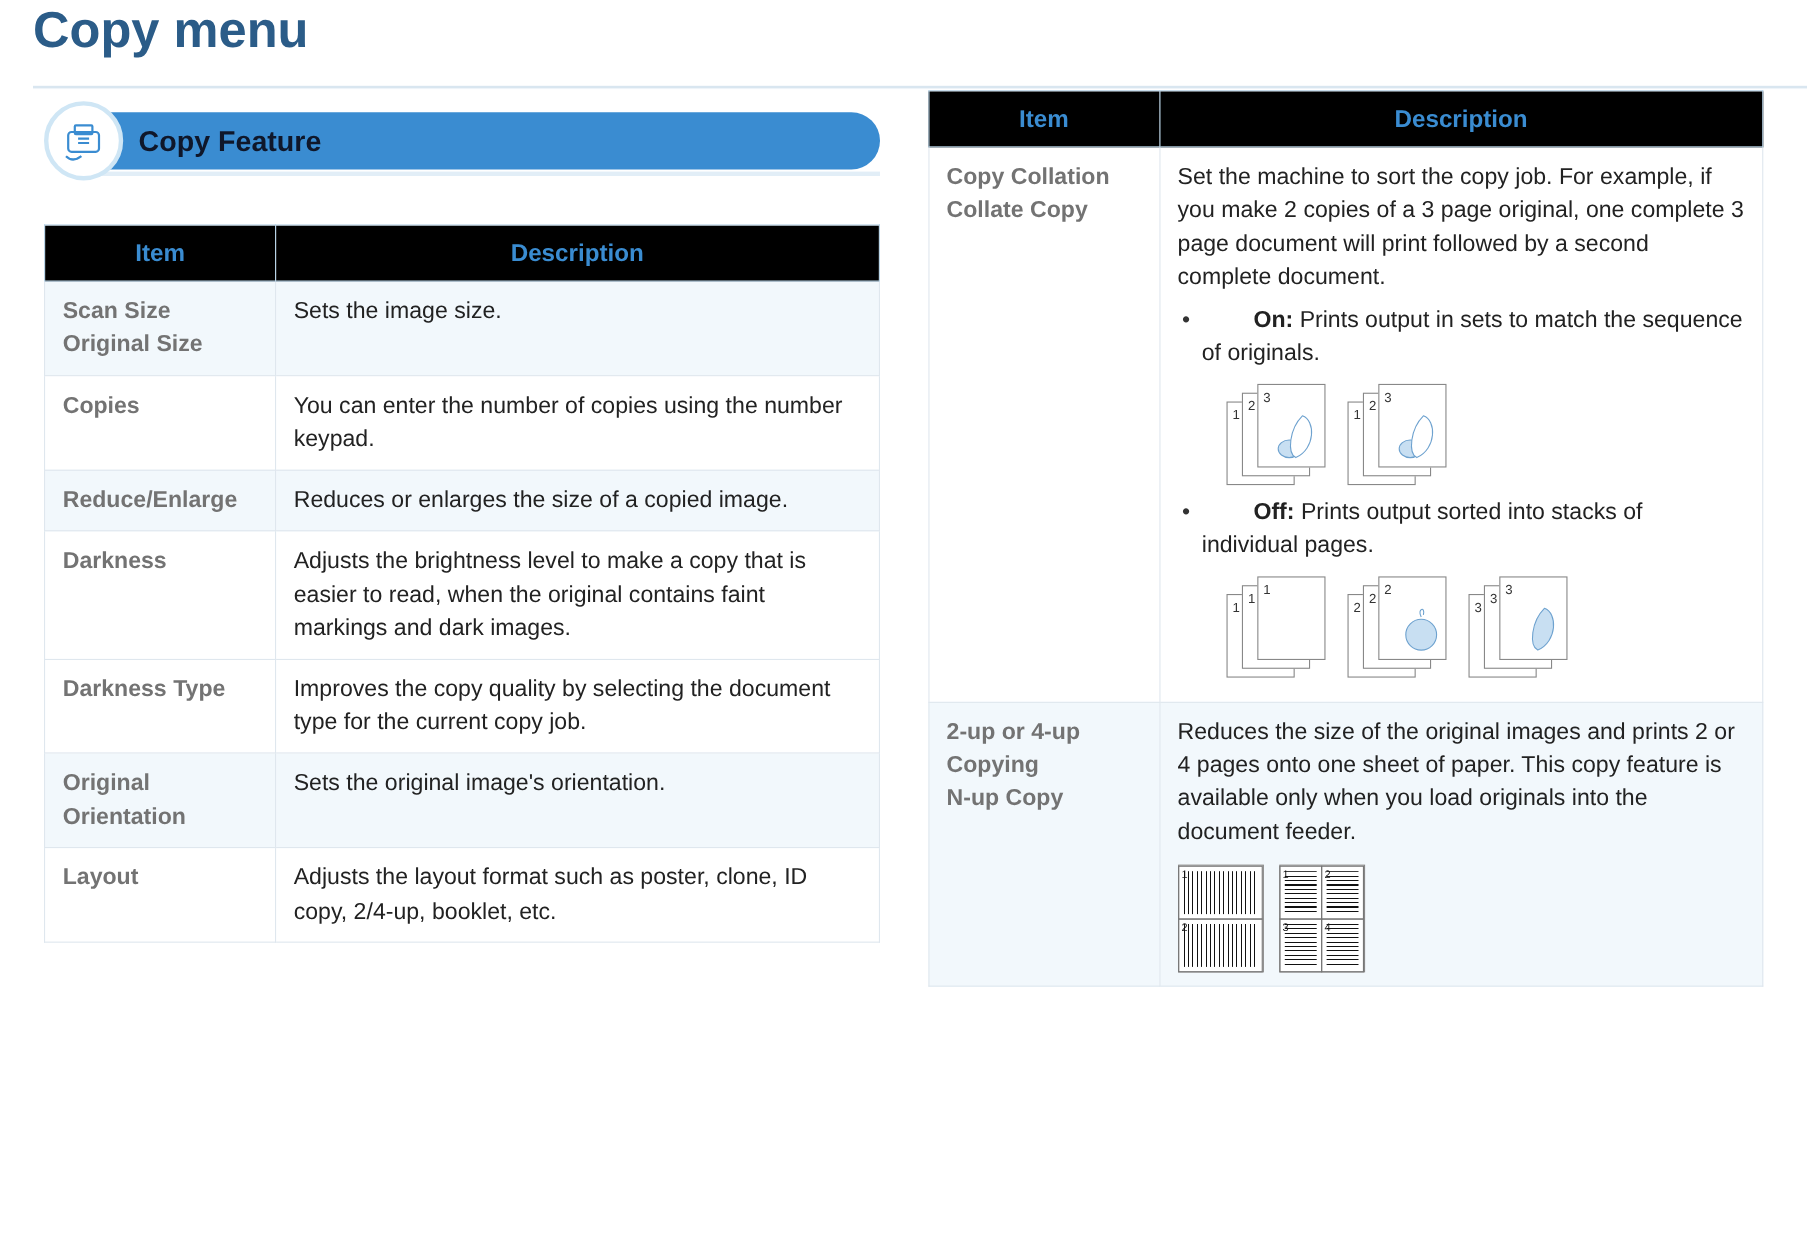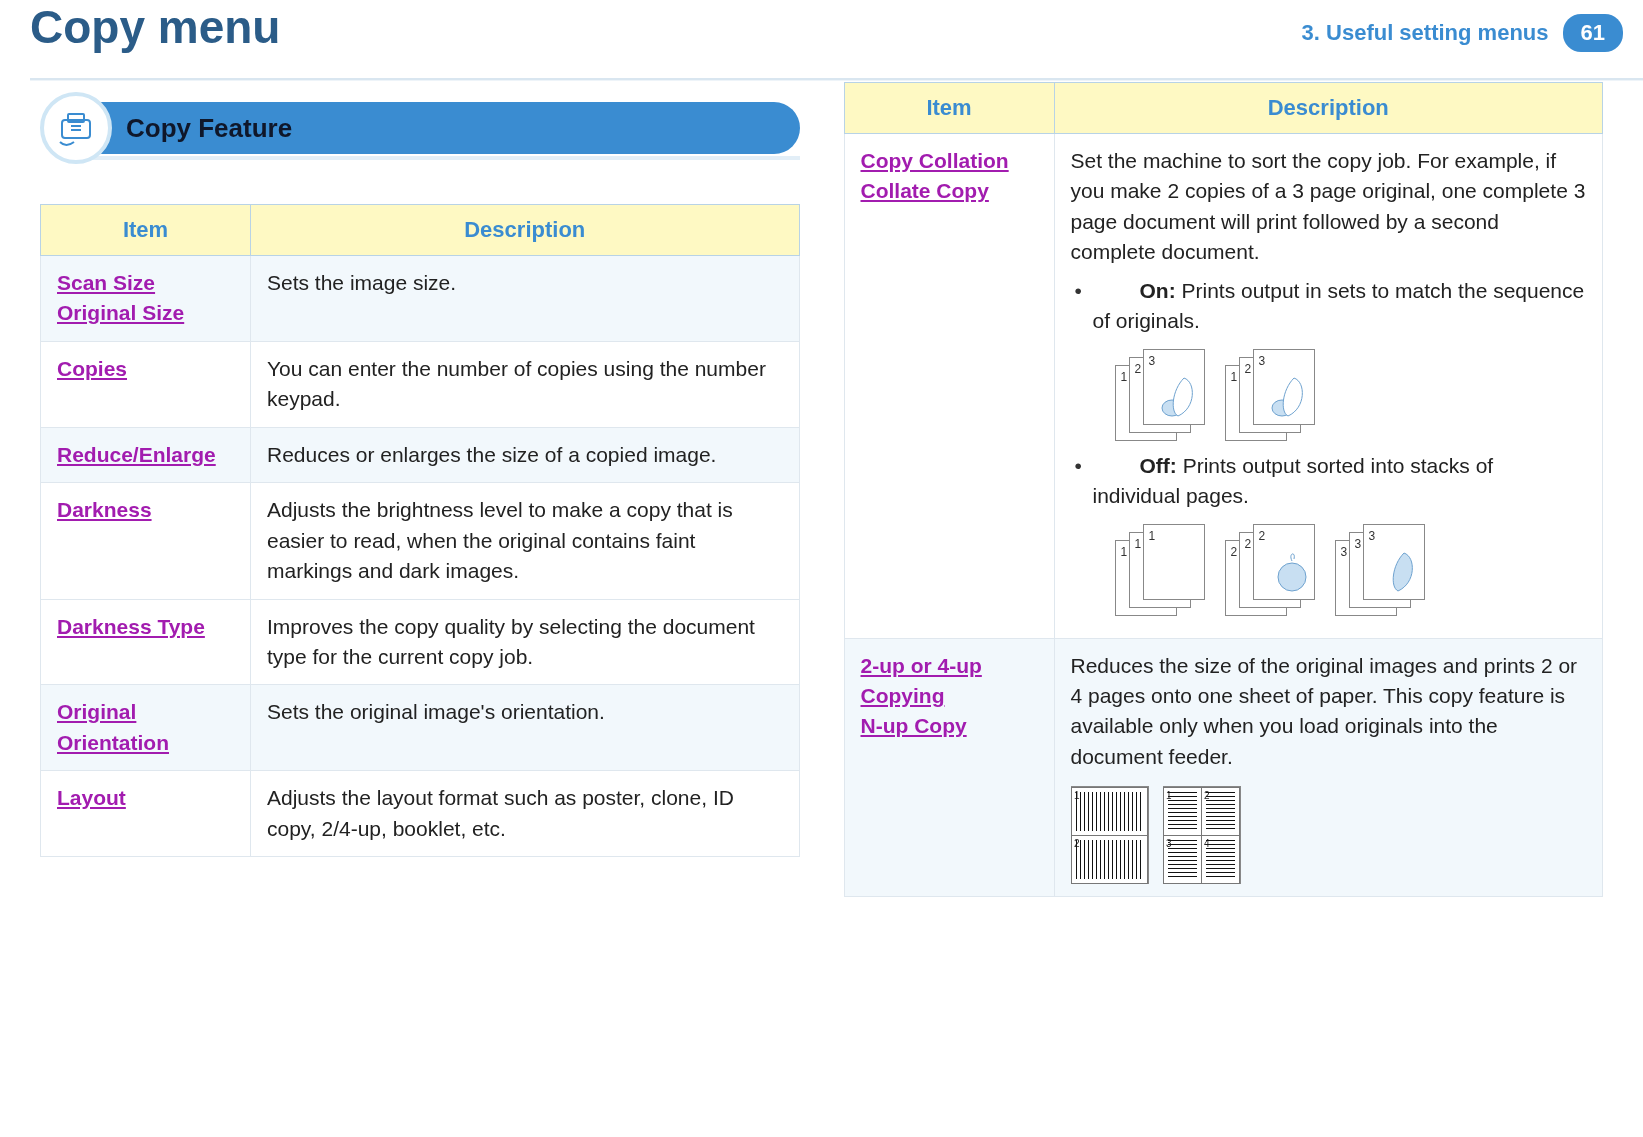"3. Useful setting menus" div.header-right { html: <div> <span>3. Useful setting menus</span> <span>61</span> </div> -> none }
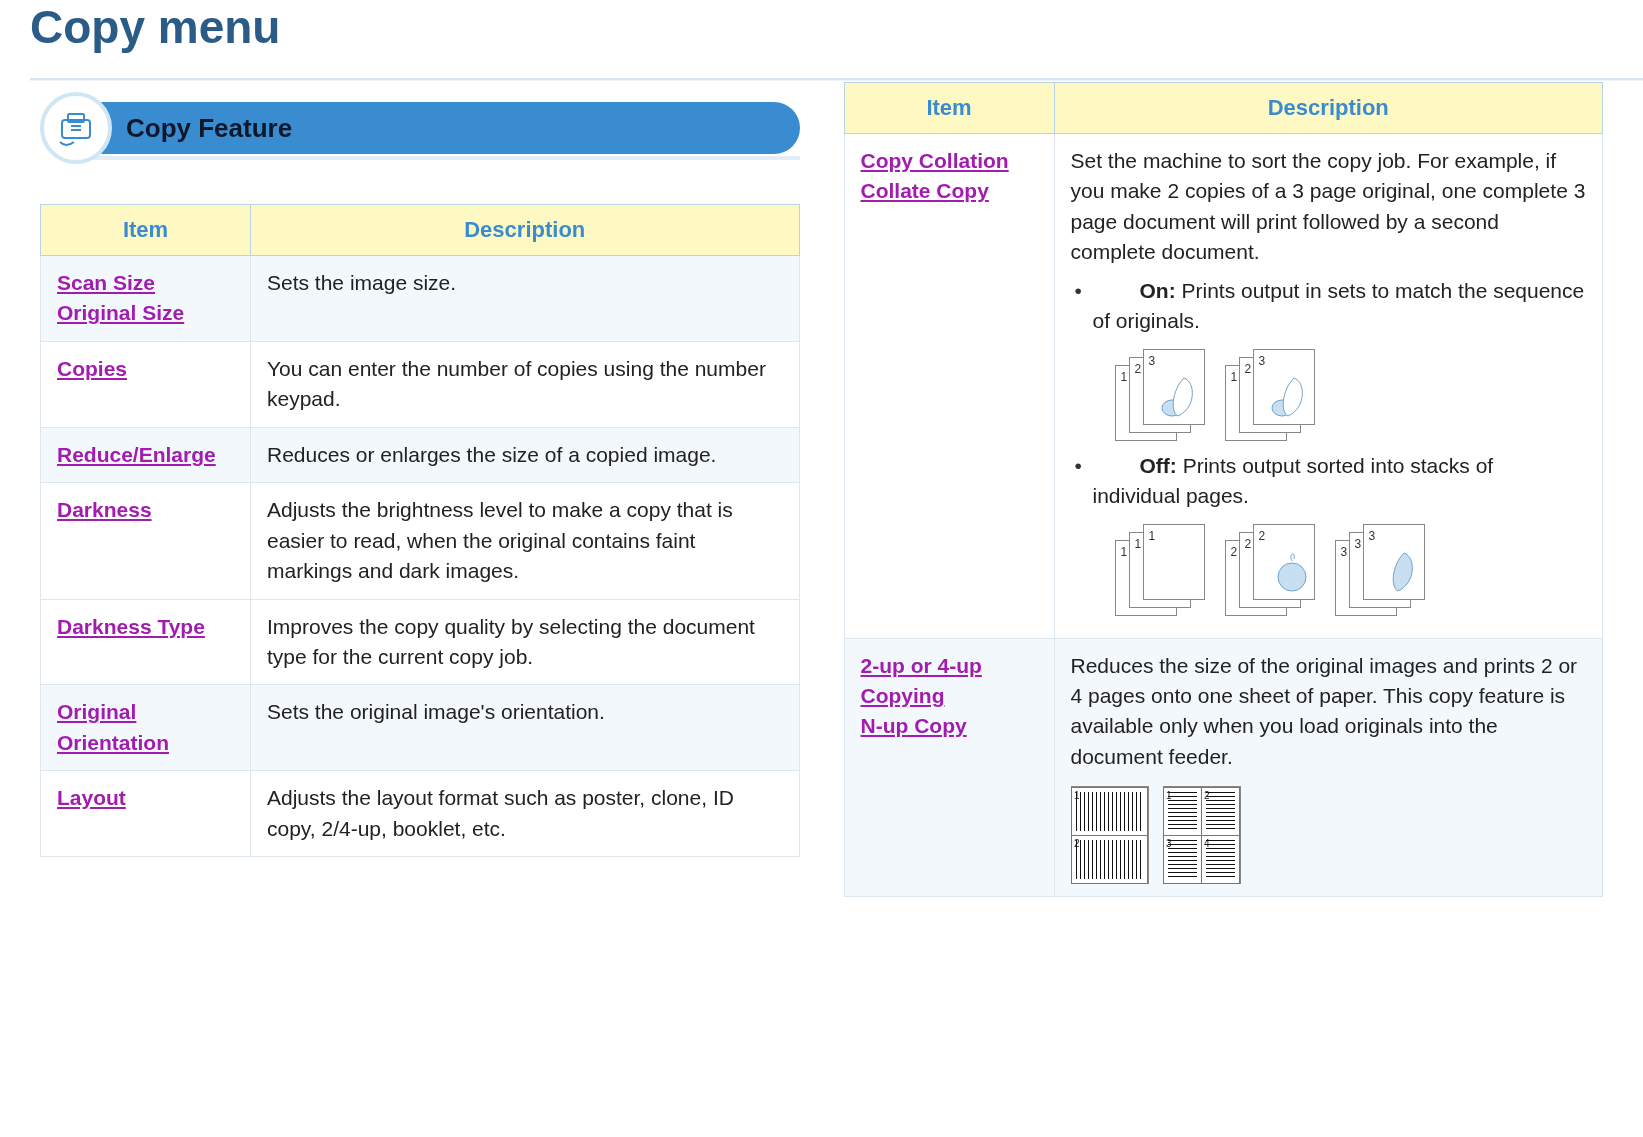"Item" table.feature th { background: #fef9c3 -> #000000 }
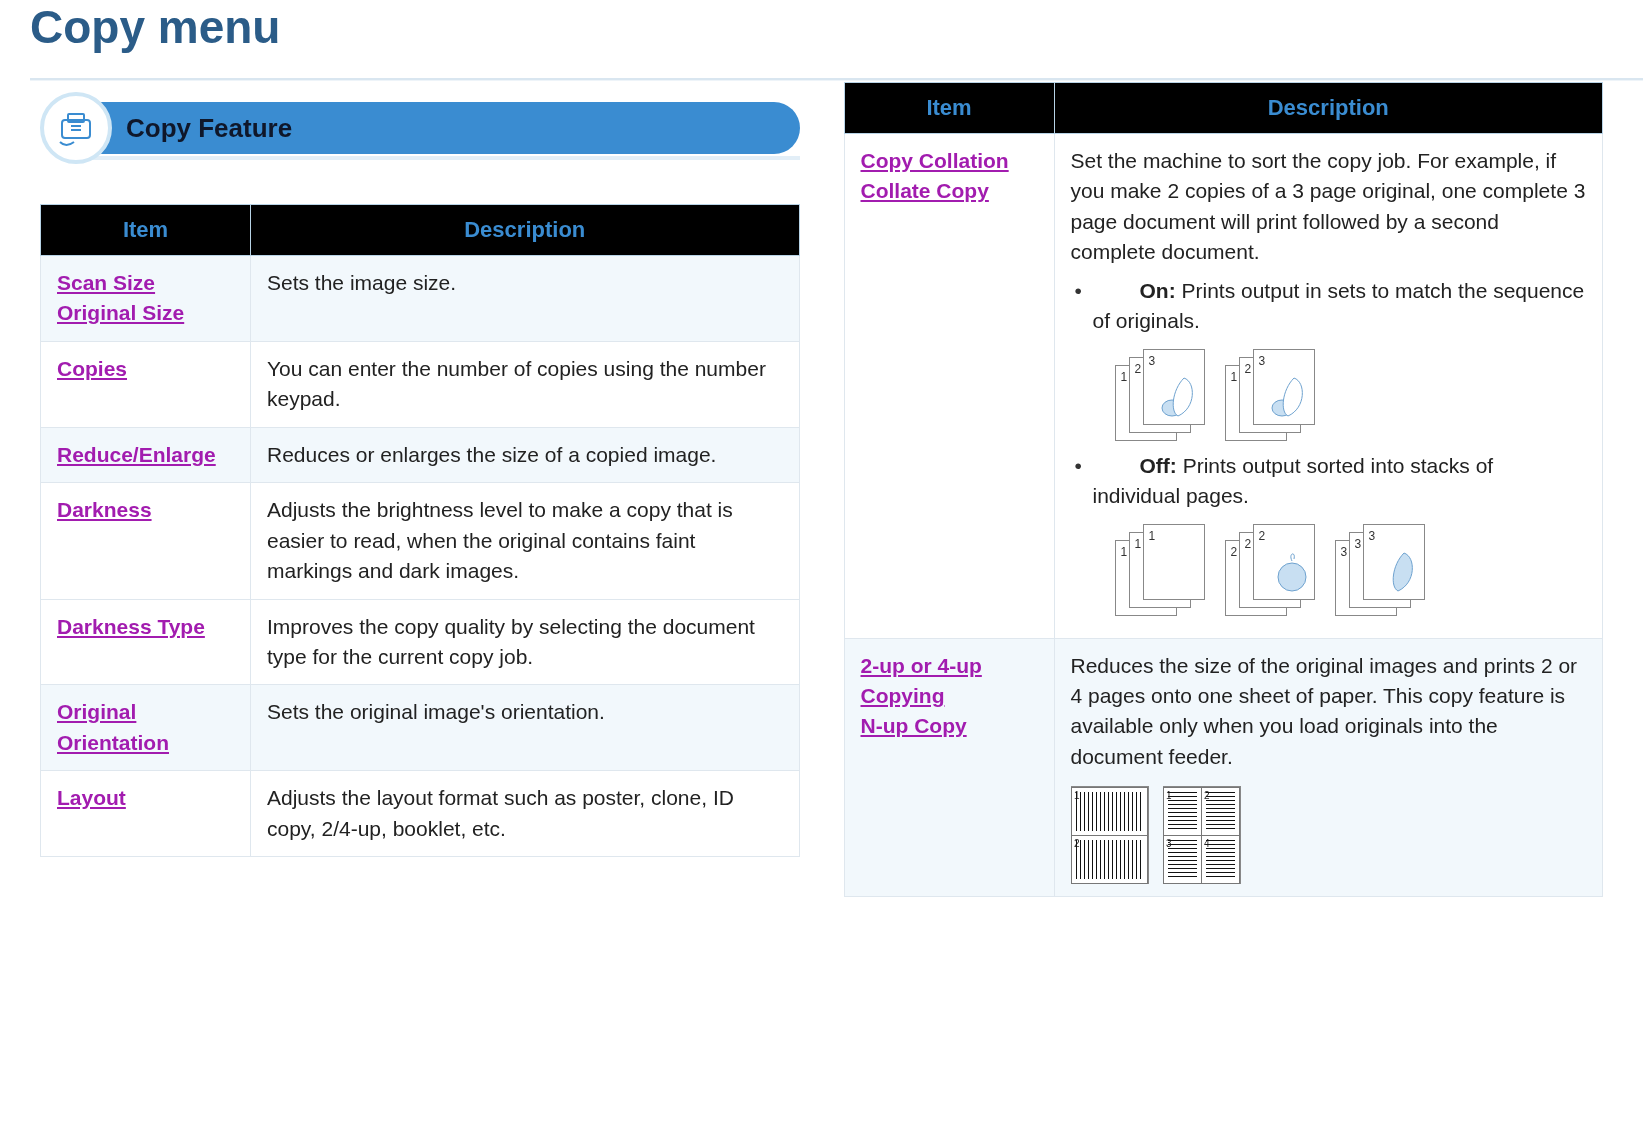"Copy Collation" table.feature td.item { color: #a21caf -> #737373; text-decoration: underline -> none }
